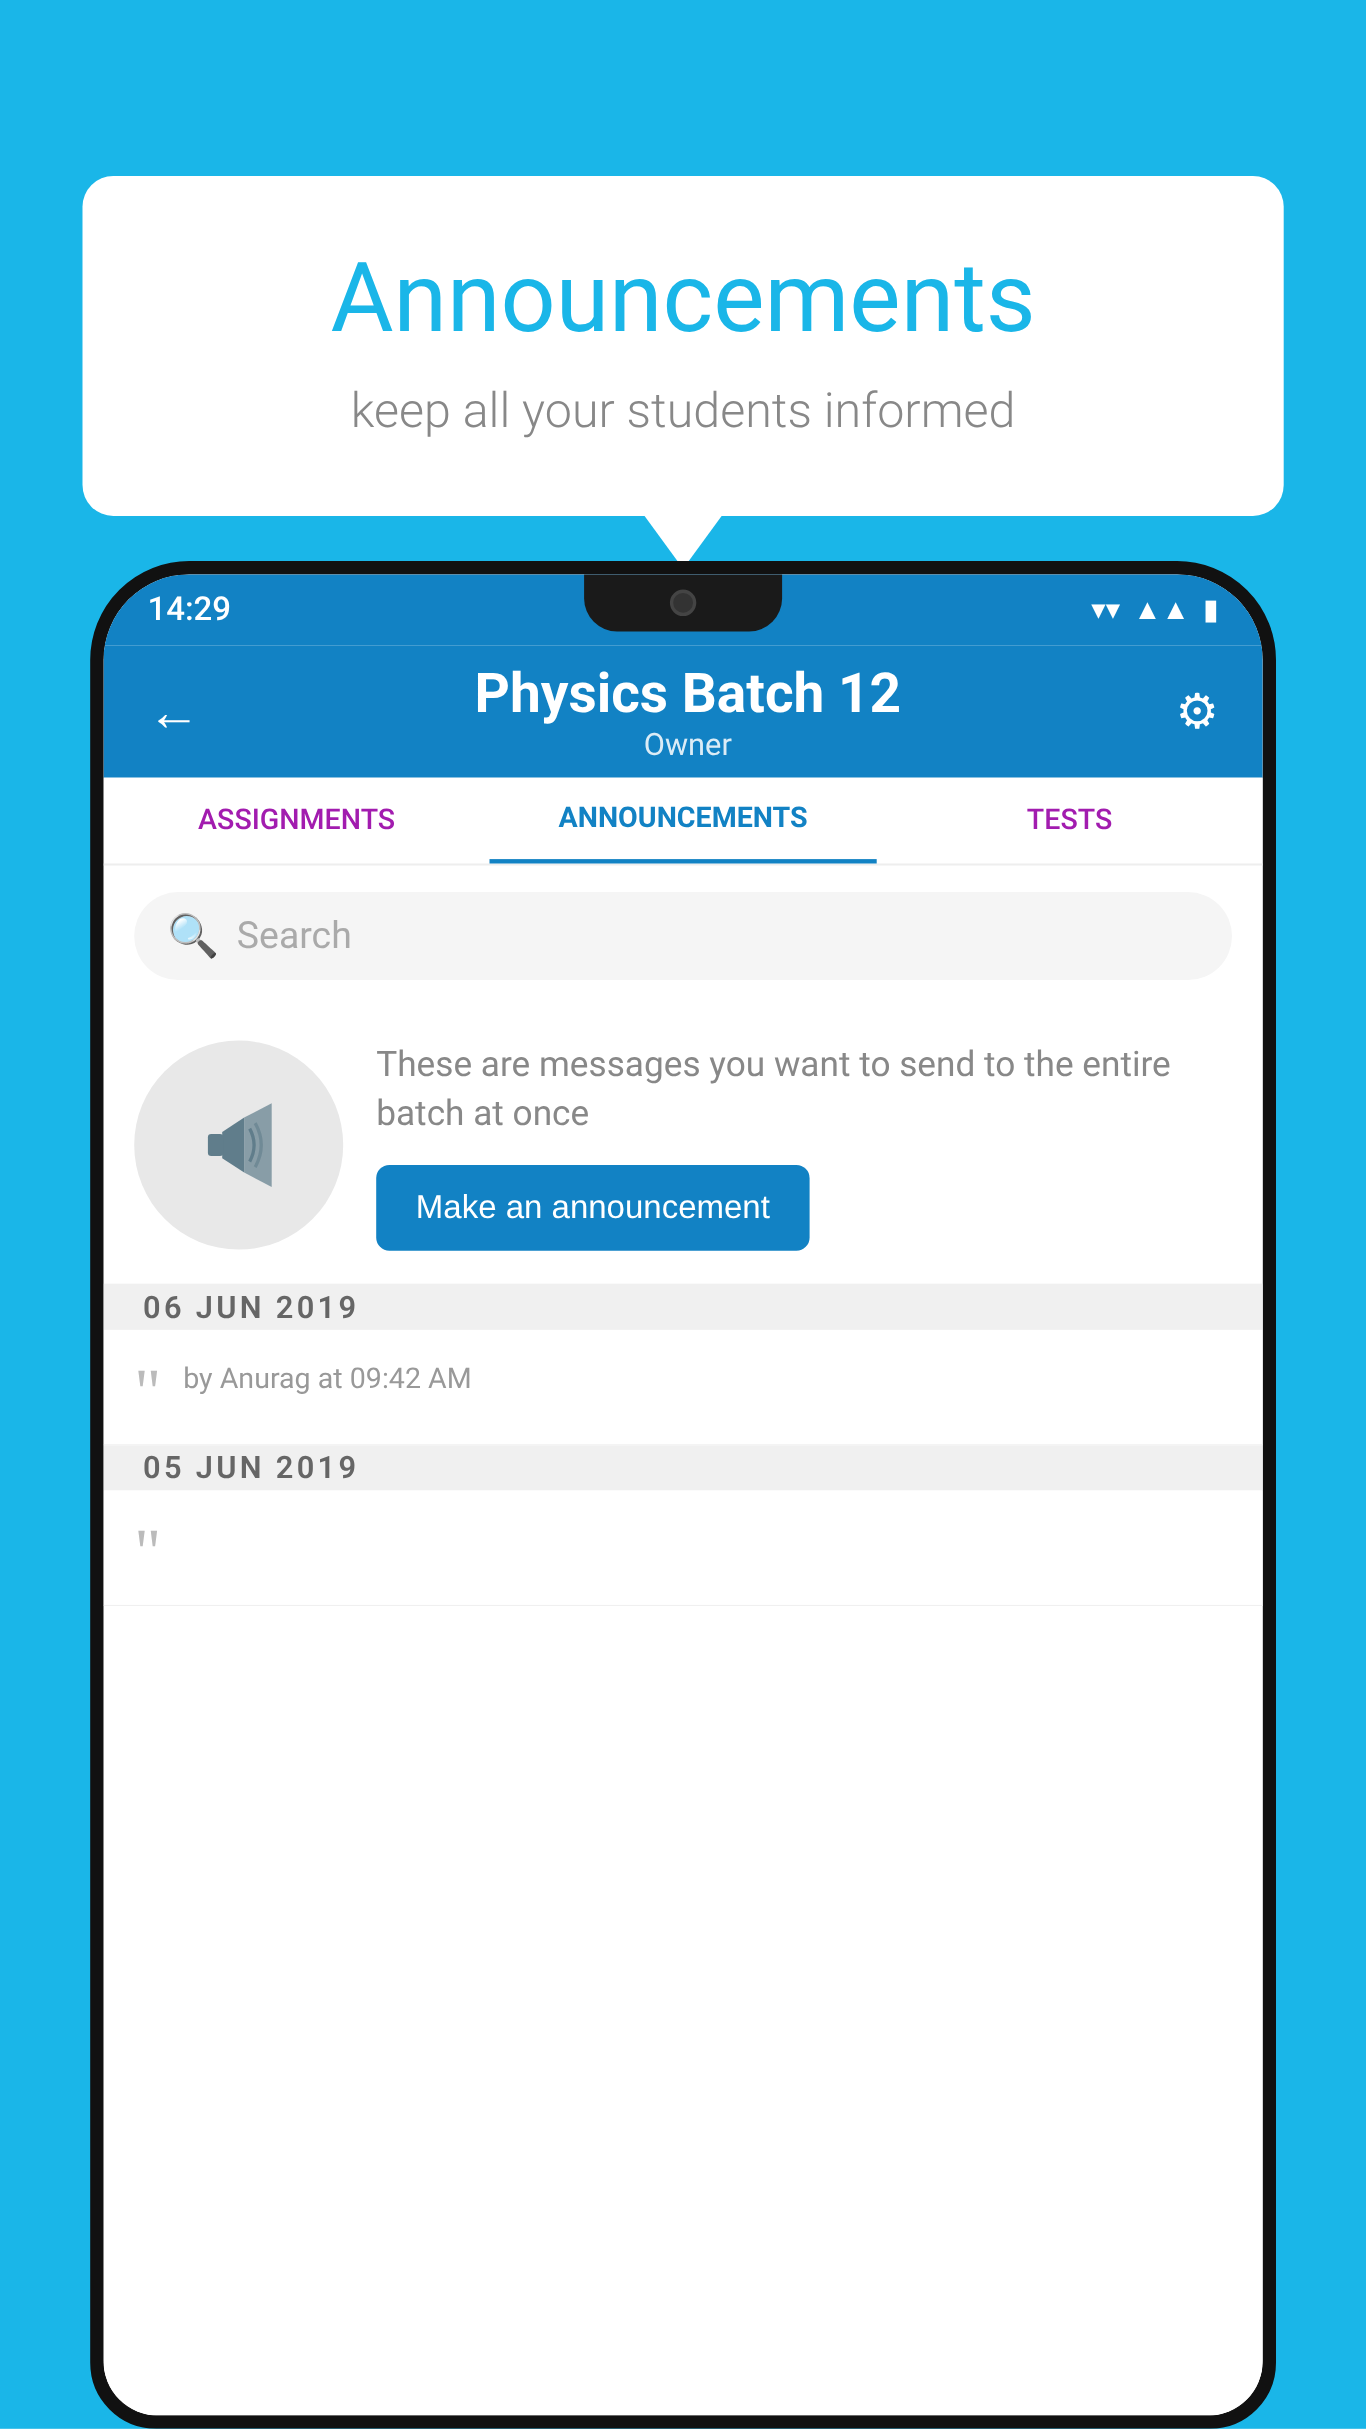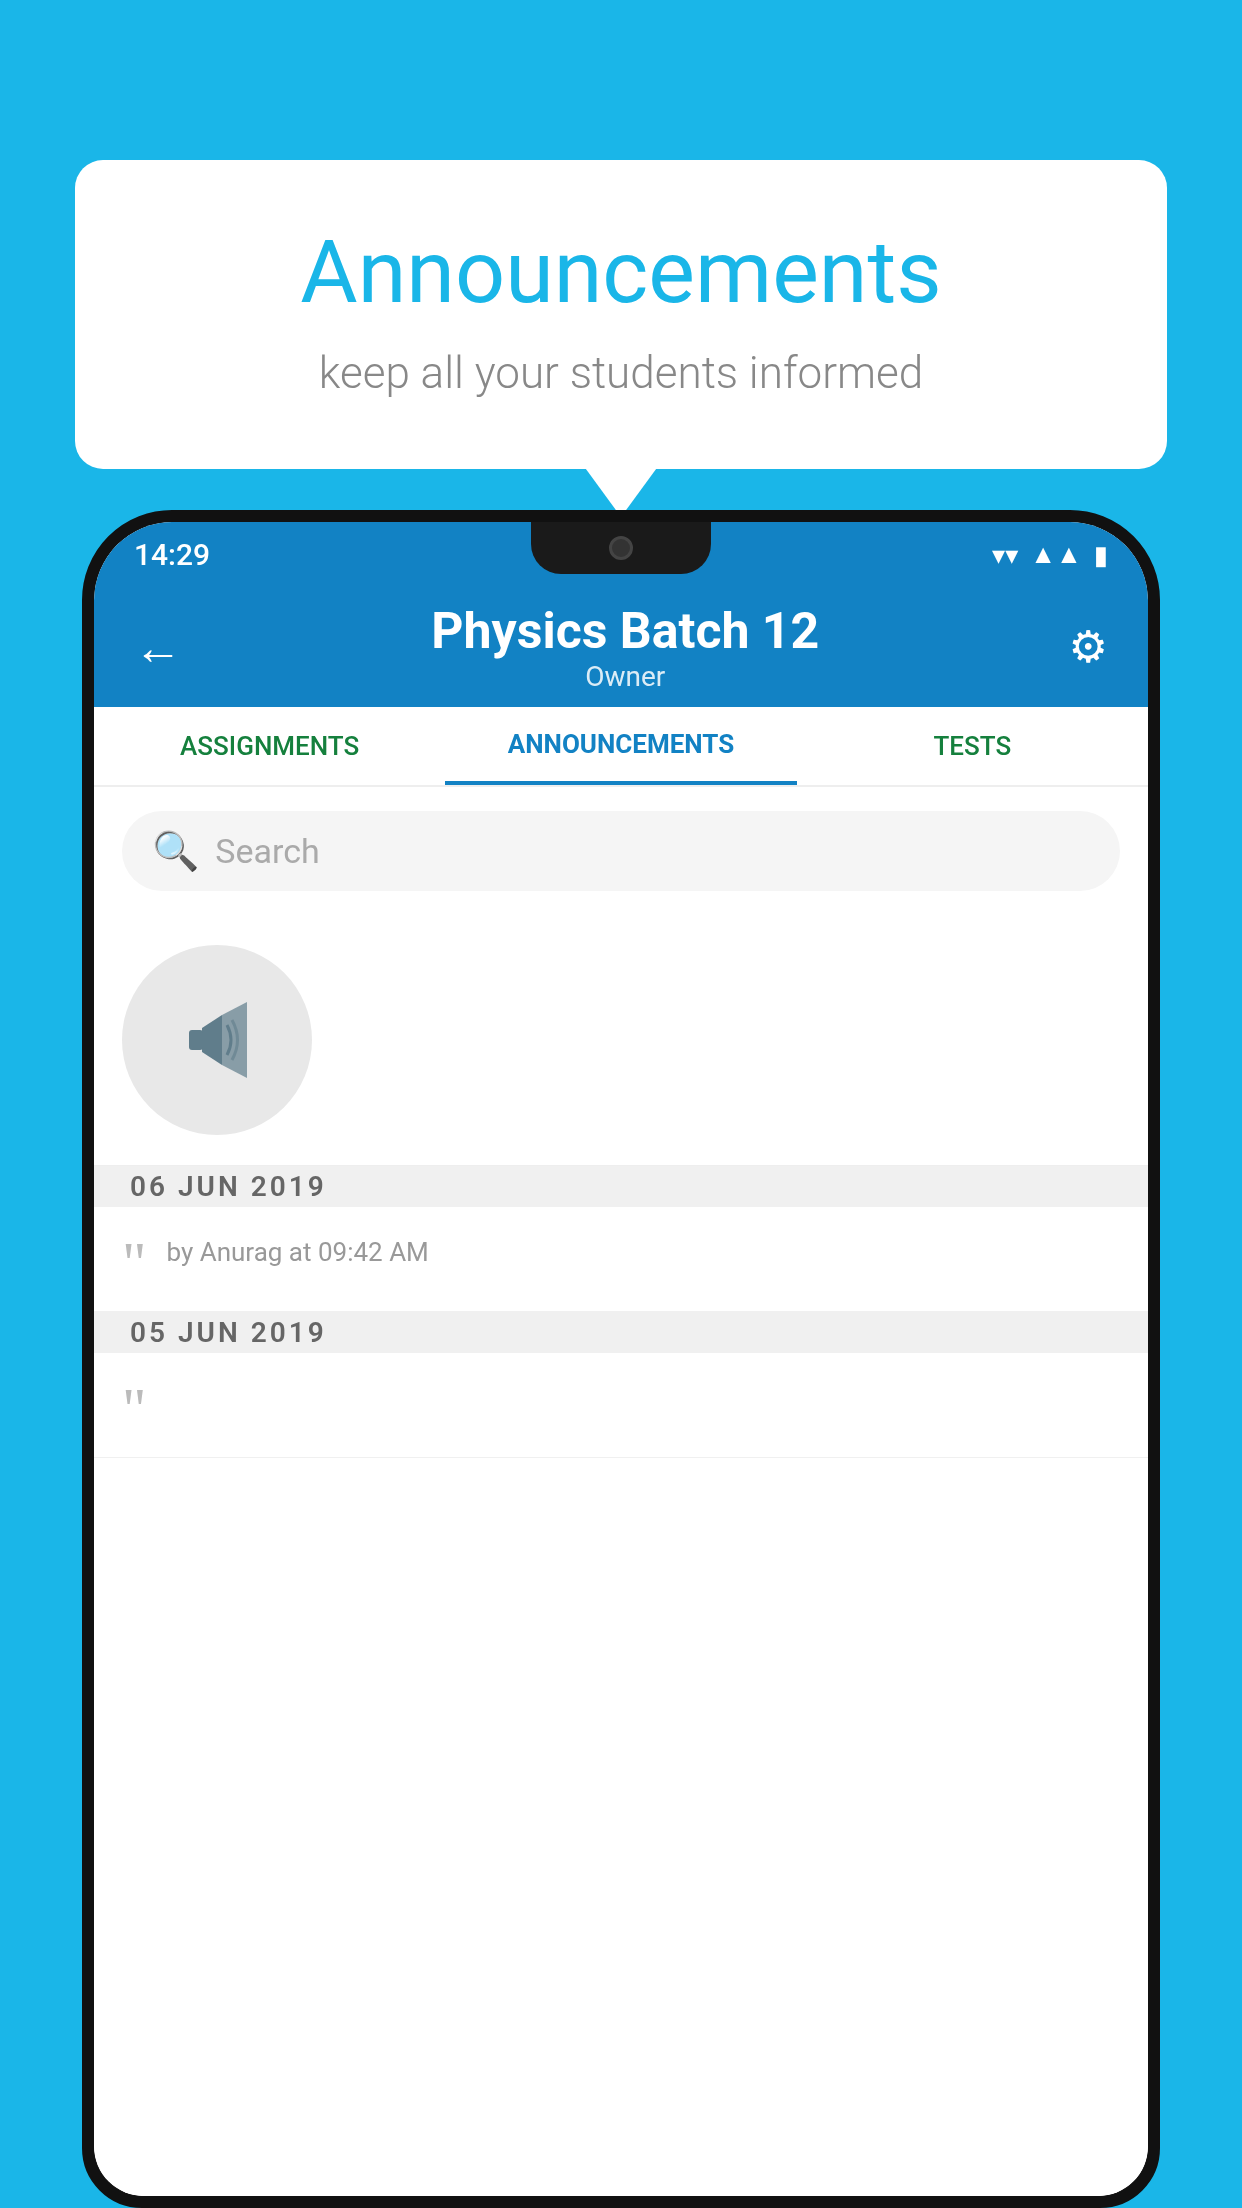"ASSIGNMENTS" .tab-item { color: #15803d -> #a21caf }
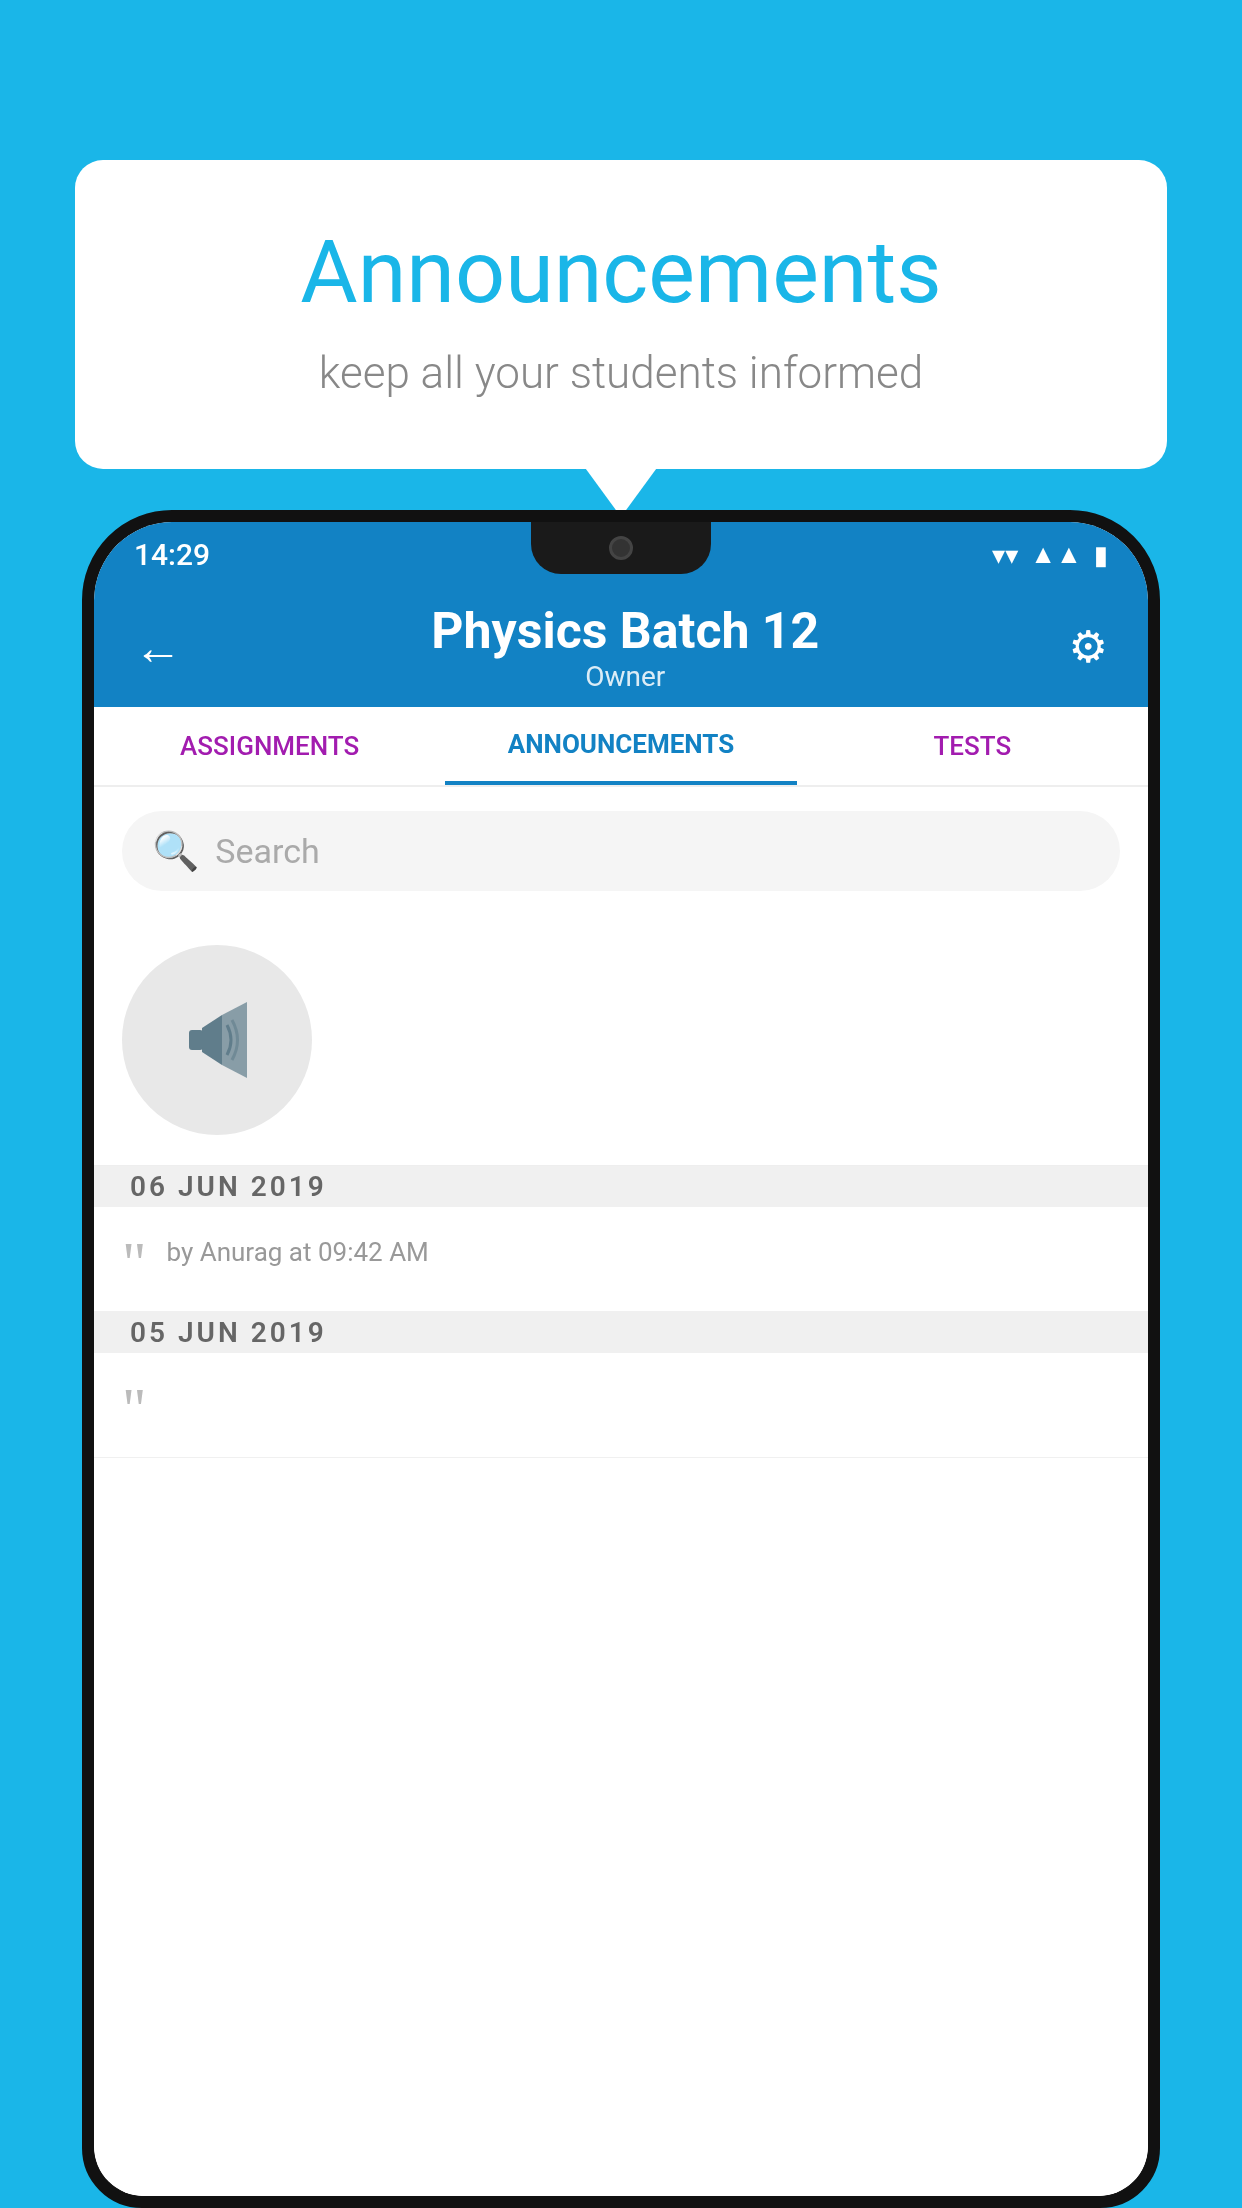"These are messages you want" div.promo-right { html: none -> <div> <div>These are messages you want to send to the entire batch at once</div> <button>Make an announcement</button> </div> }
